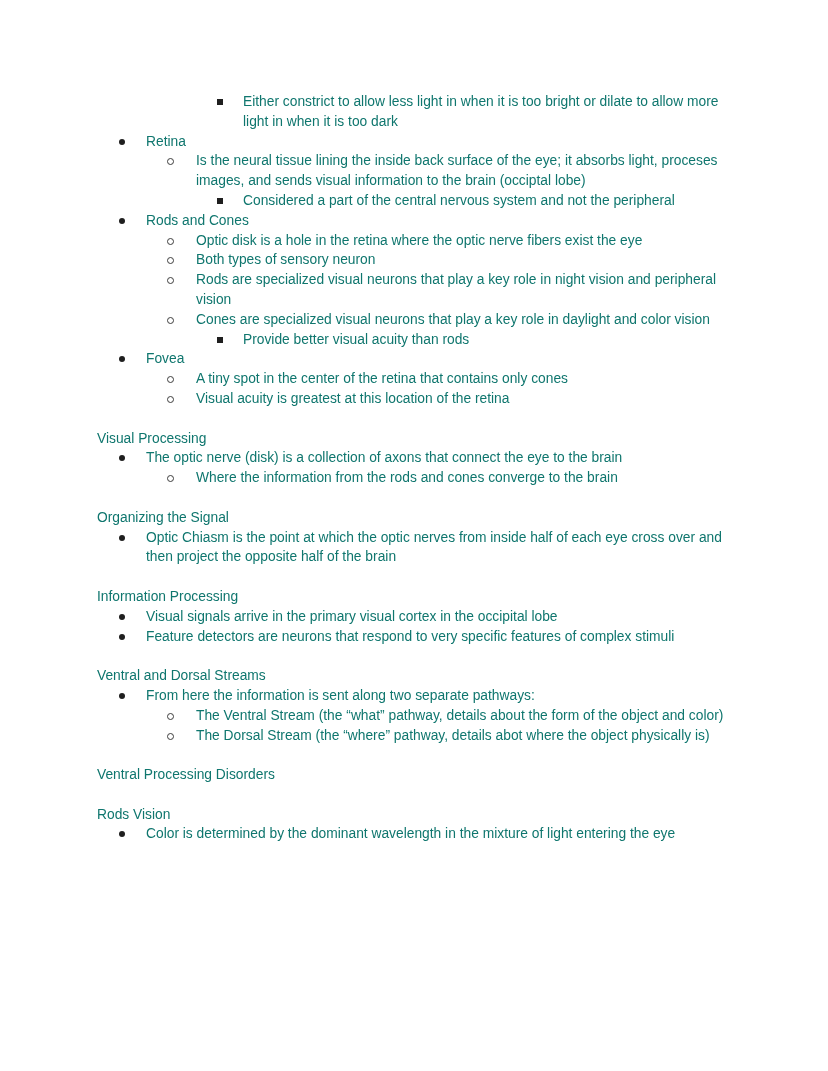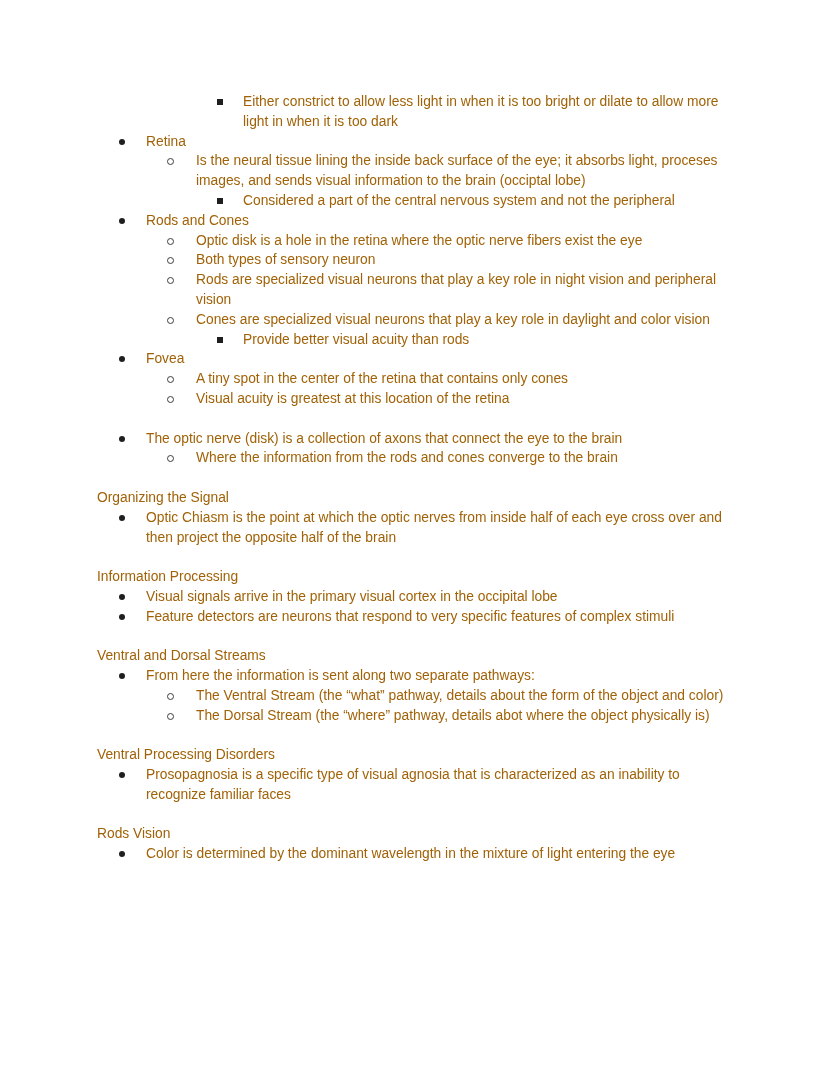"Either constrict to allow less" .page { color: #a16207 -> #0f766e }
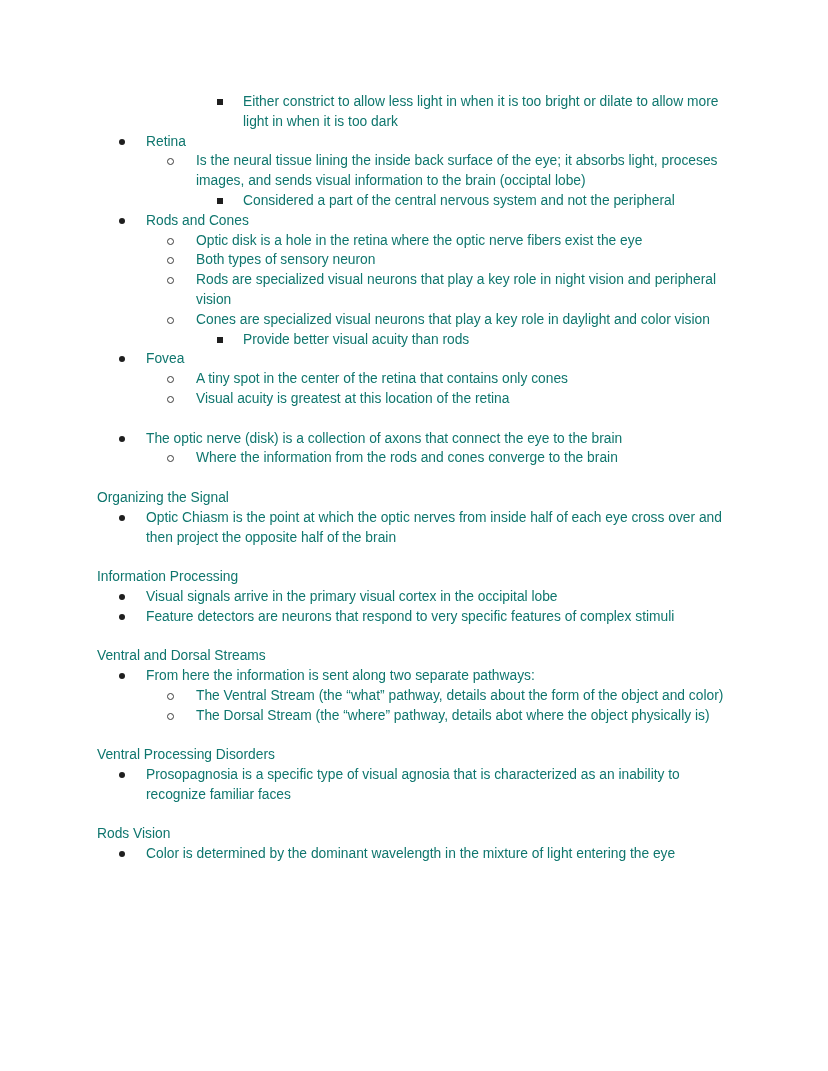"Visual Processing" div.heading { html: none -> <div>Visual Processing</div> }
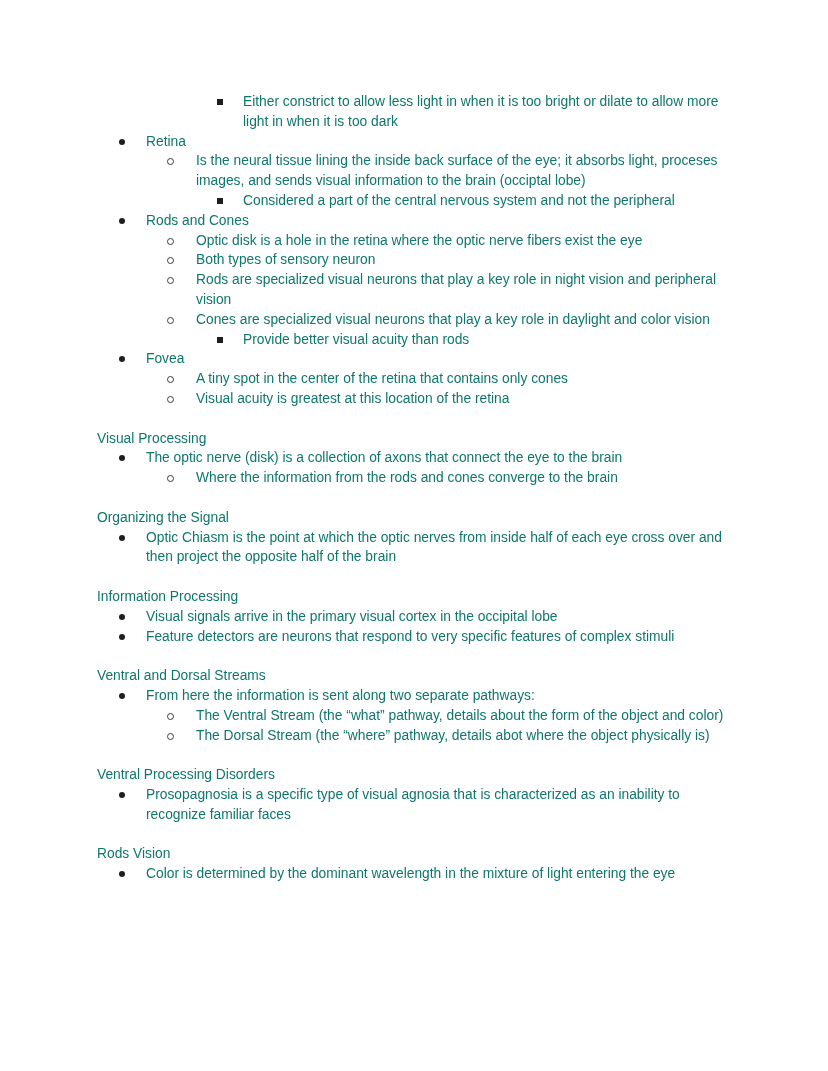"Prosopagnosia is a specific type" div.item { html: <div> <span></span> <span>Prosopagnosia is a specific type of visual agnosia that is characterized as an inability to recognize familiar faces</span> </div> -> none }
